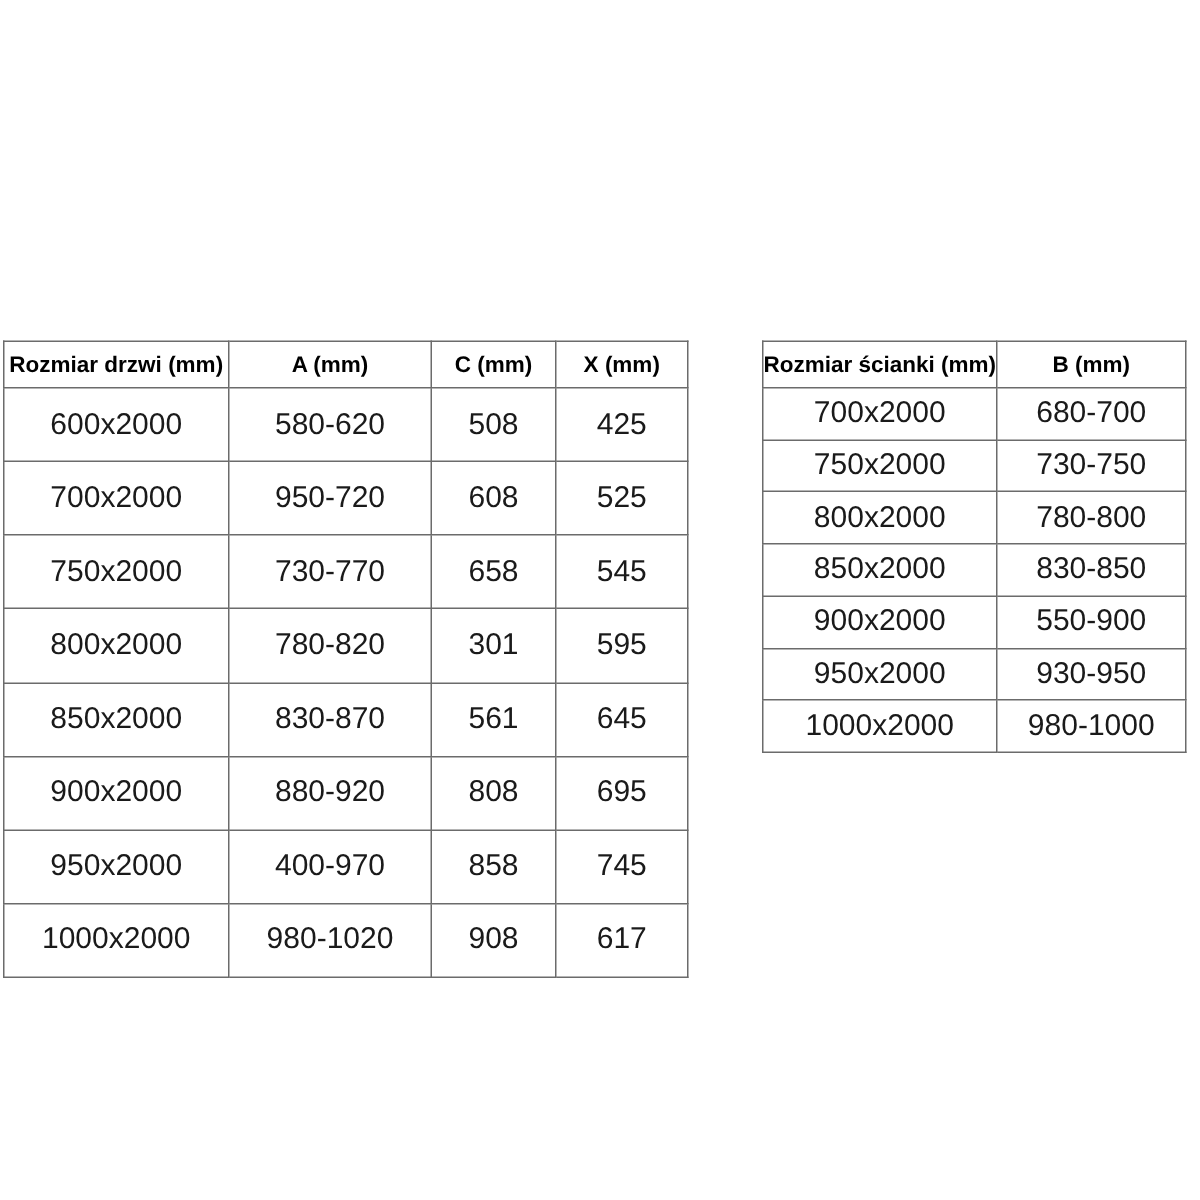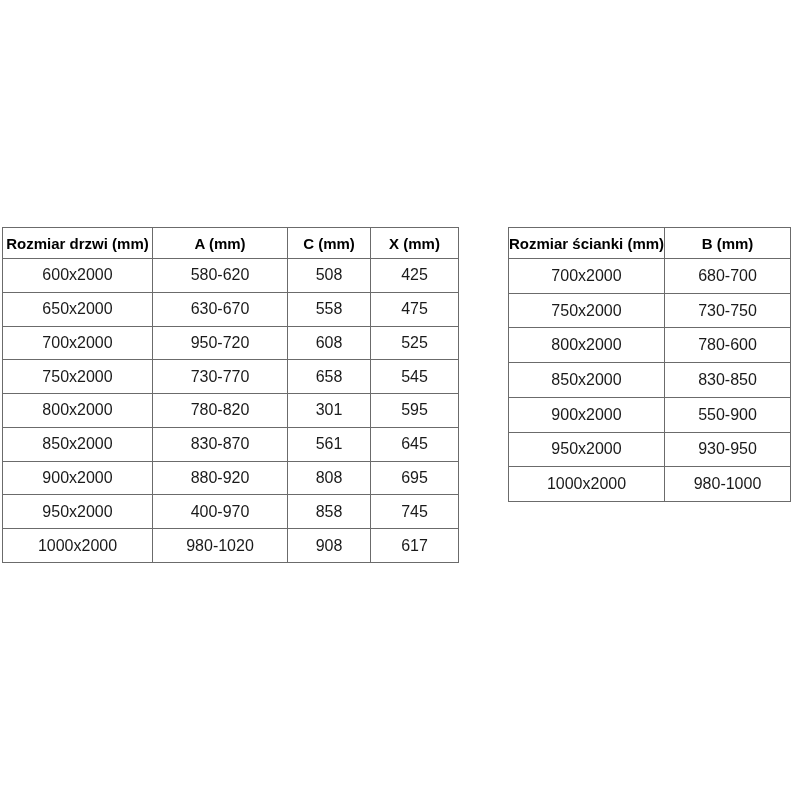"Rozmiar drzwi (mm)" #door-table { height: 336px -> 425px }
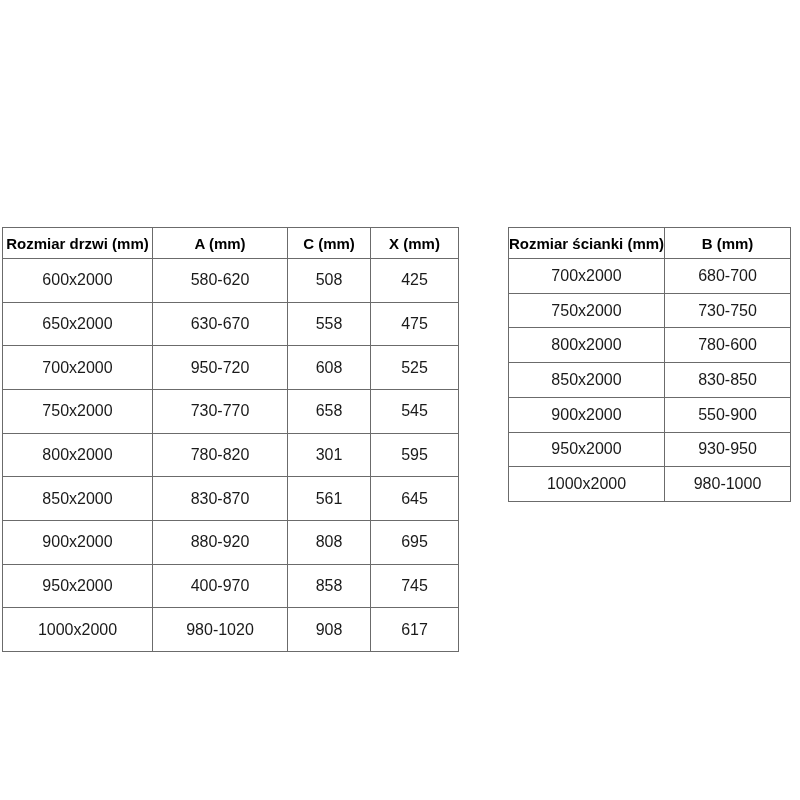"600x2000" .spec-table td { font-size: 16px -> 20px }
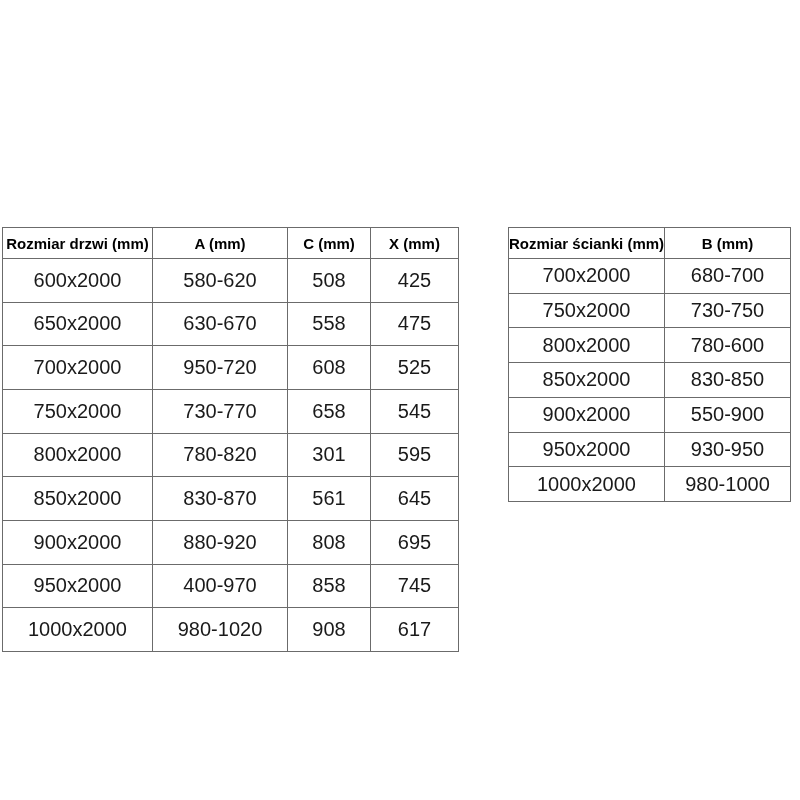"650x2000" tr { html: <tr> <td>650x2000</td> <td>630-670</td> <td>558</td> <td>475</td> </tr> -> none }
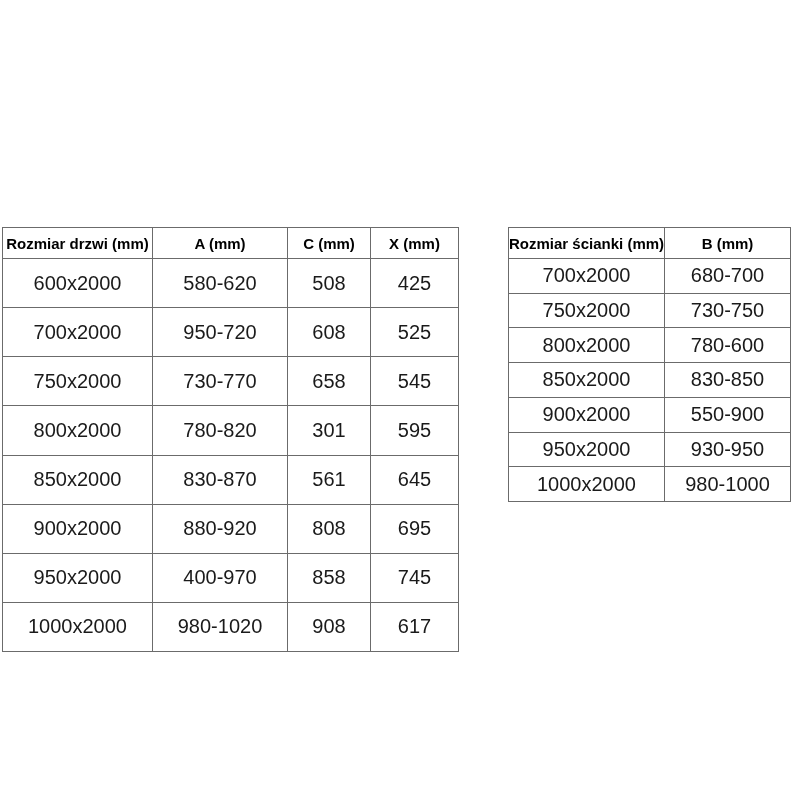"780-600" td { text: 780-600 -> 780-800 }
